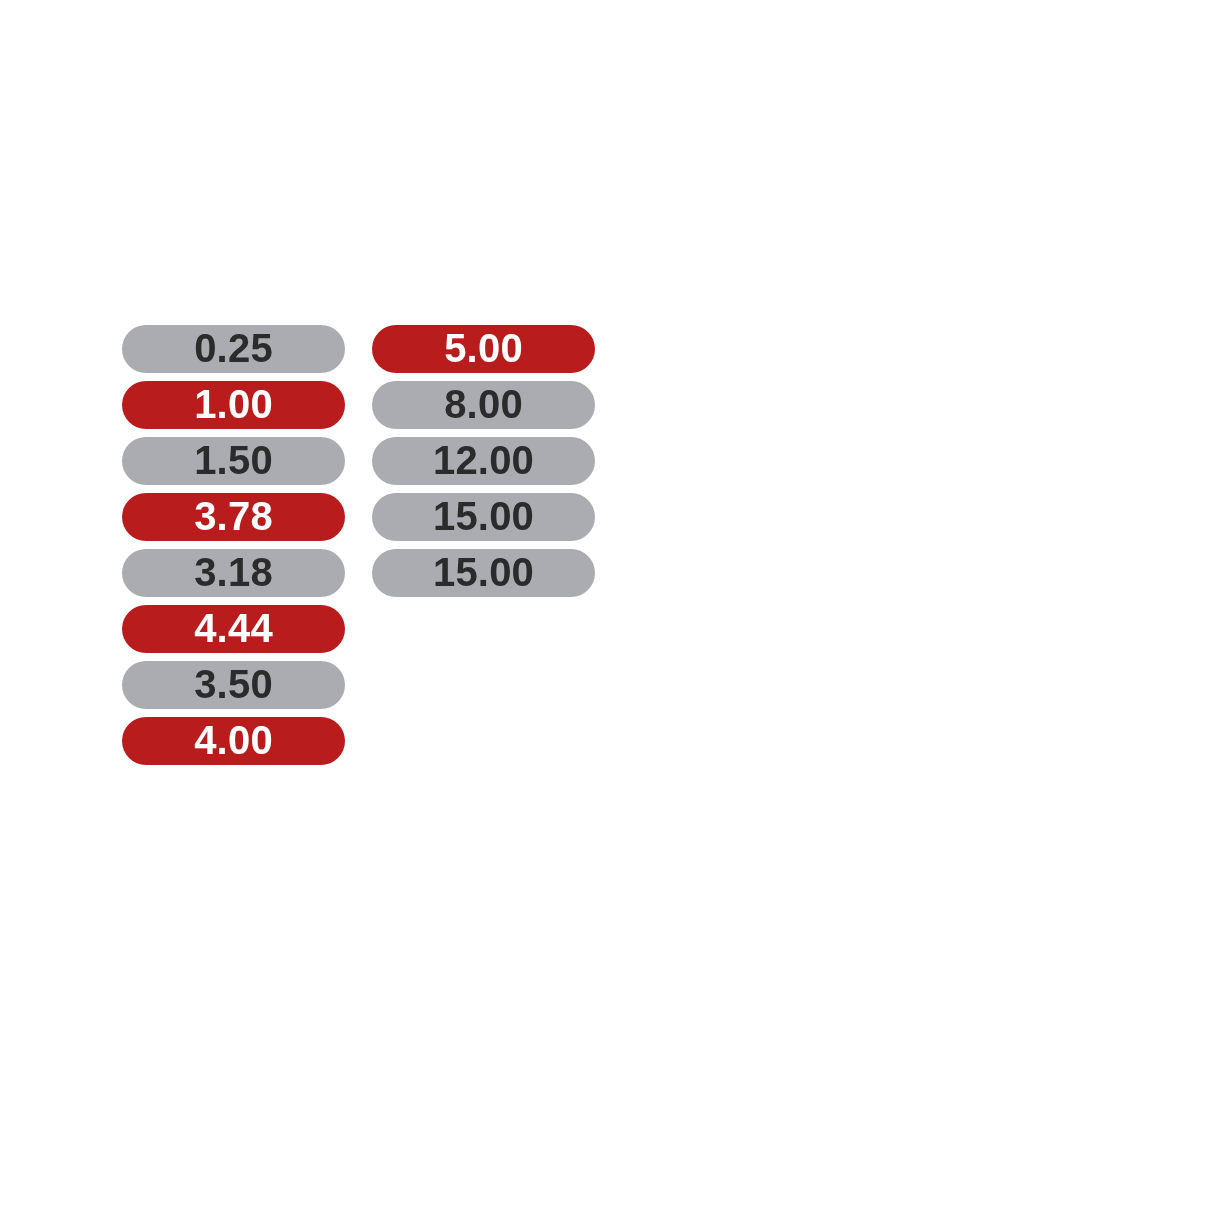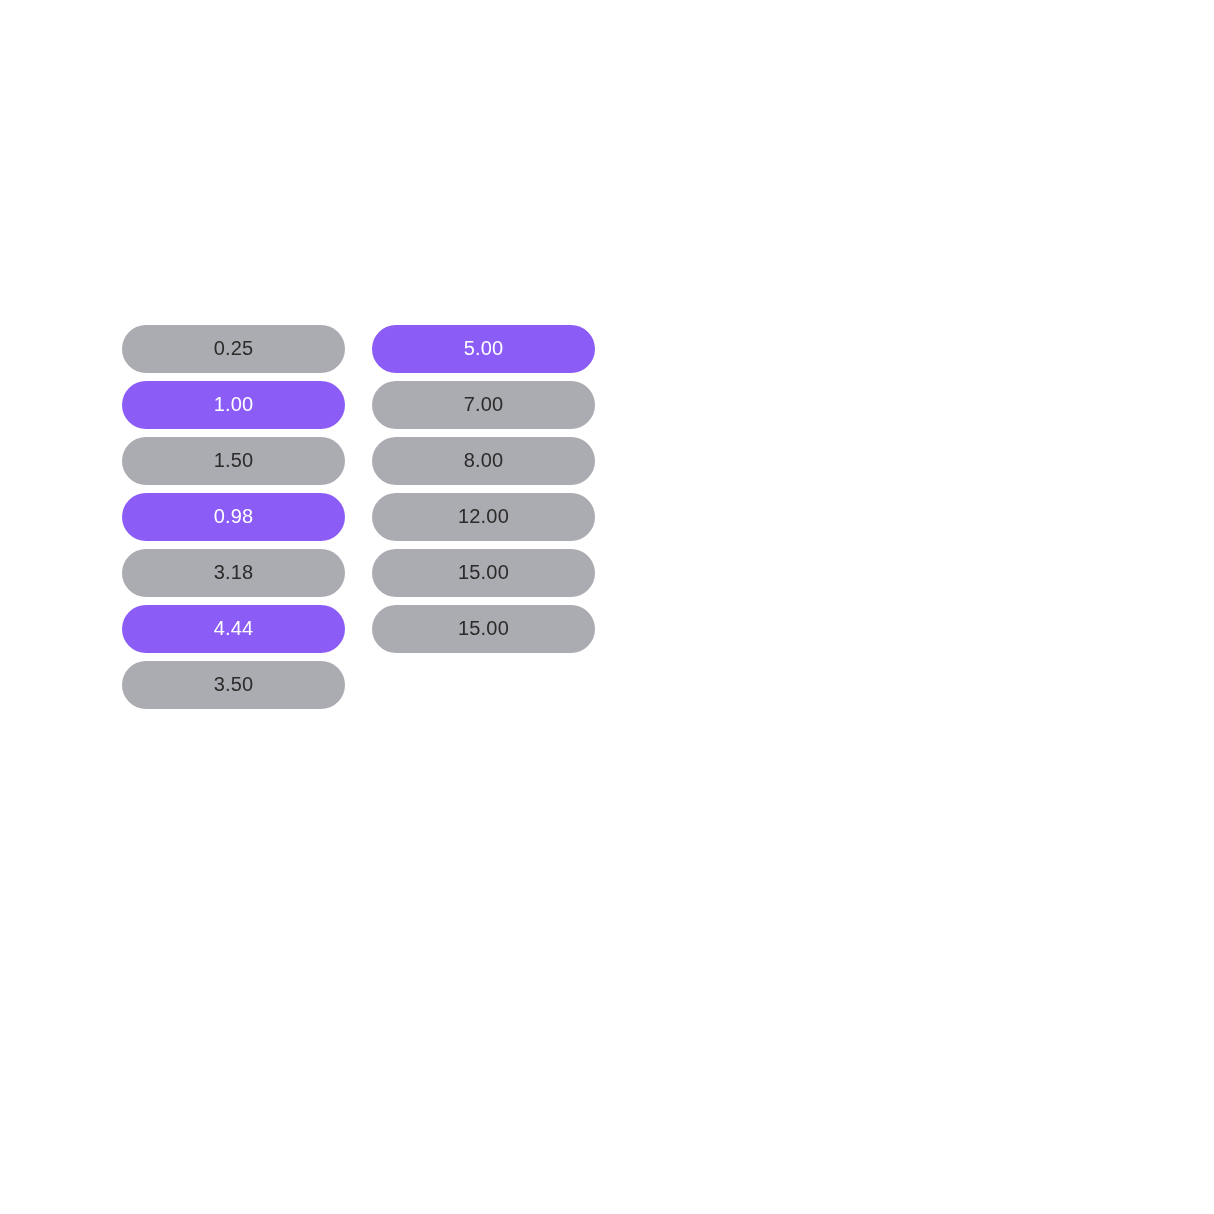"0.25" .pill .pill-label { font-size: 20px -> 40px; font-weight: 400 -> 700 }
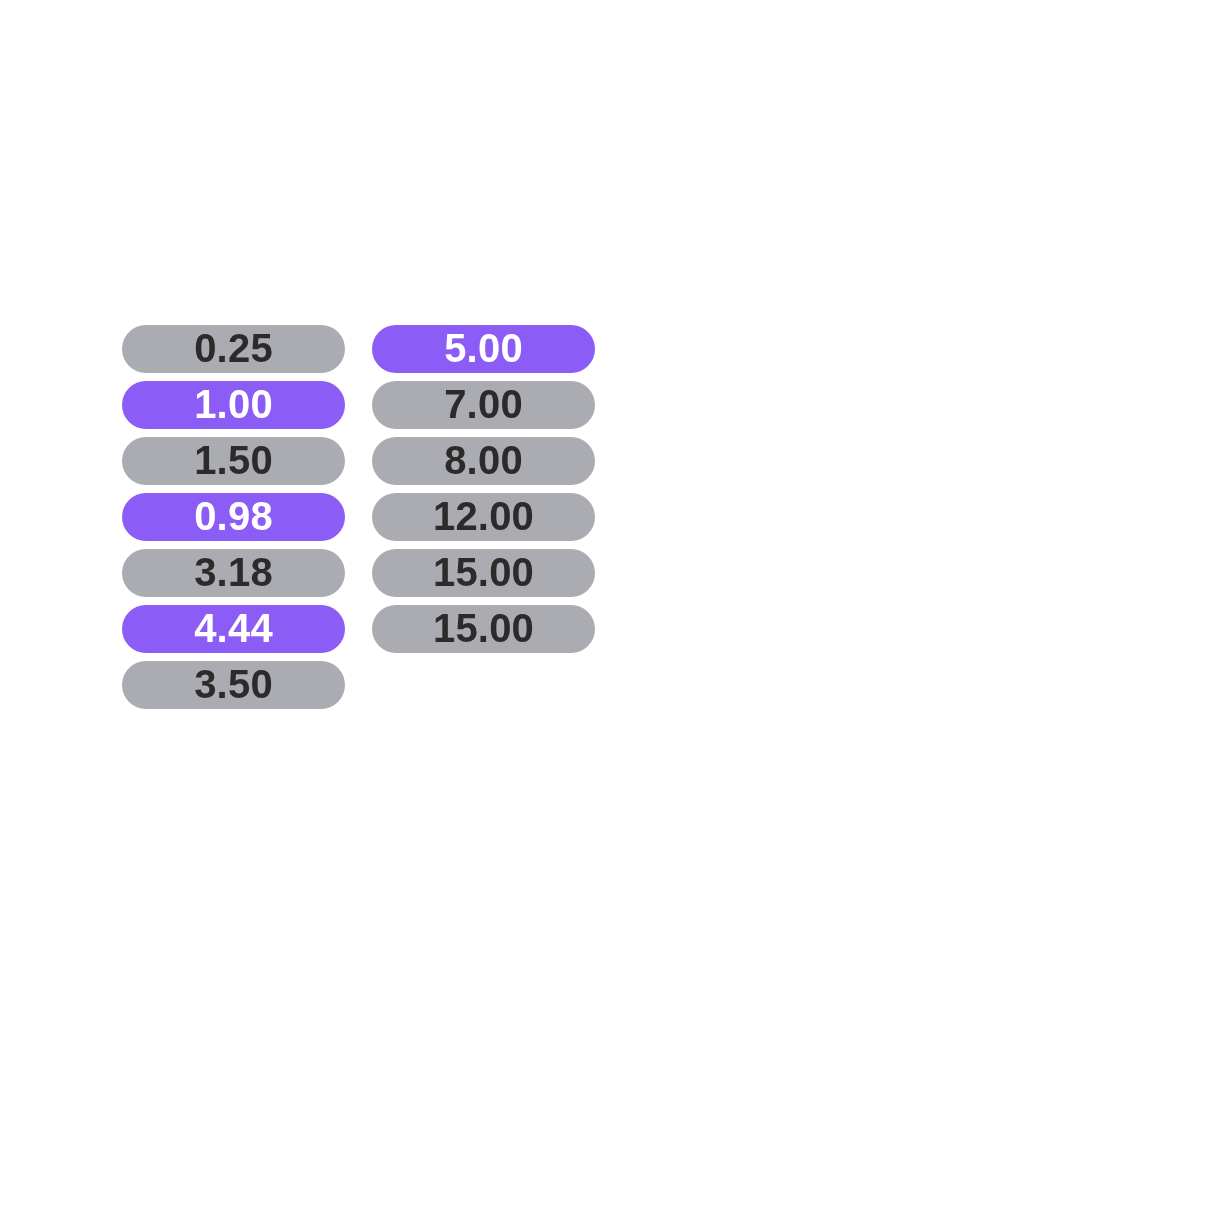"5.00" .pill.state-selected { background: #8b5cf6 -> #b91c1c }
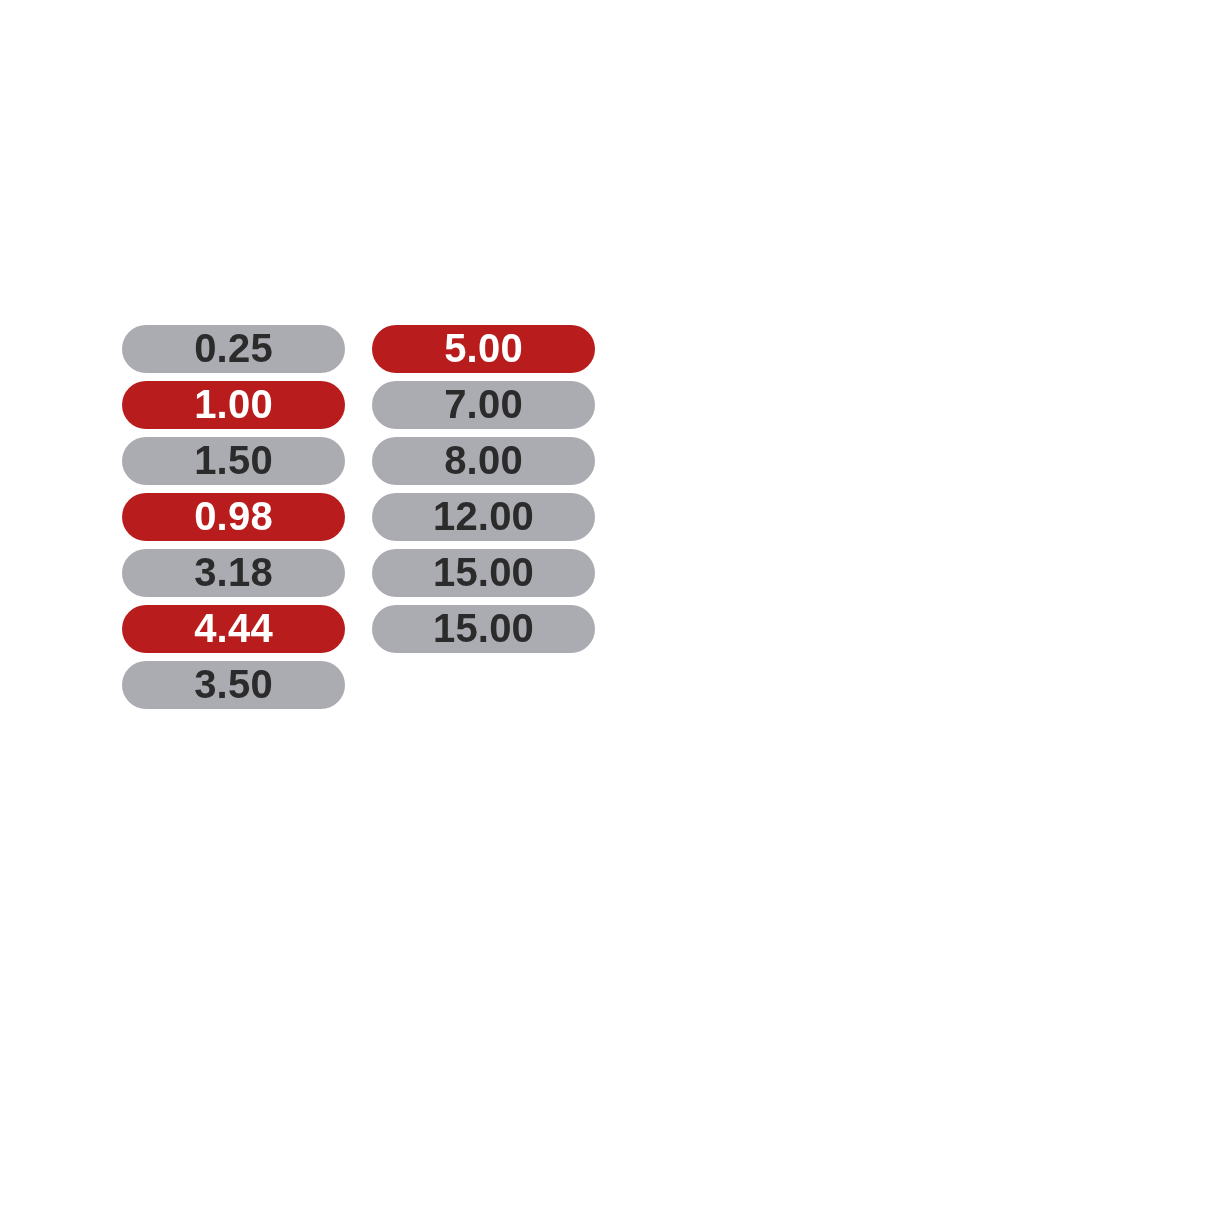"7.00" div.pill { html: <div> <span>7.00</span> </div> -> none }
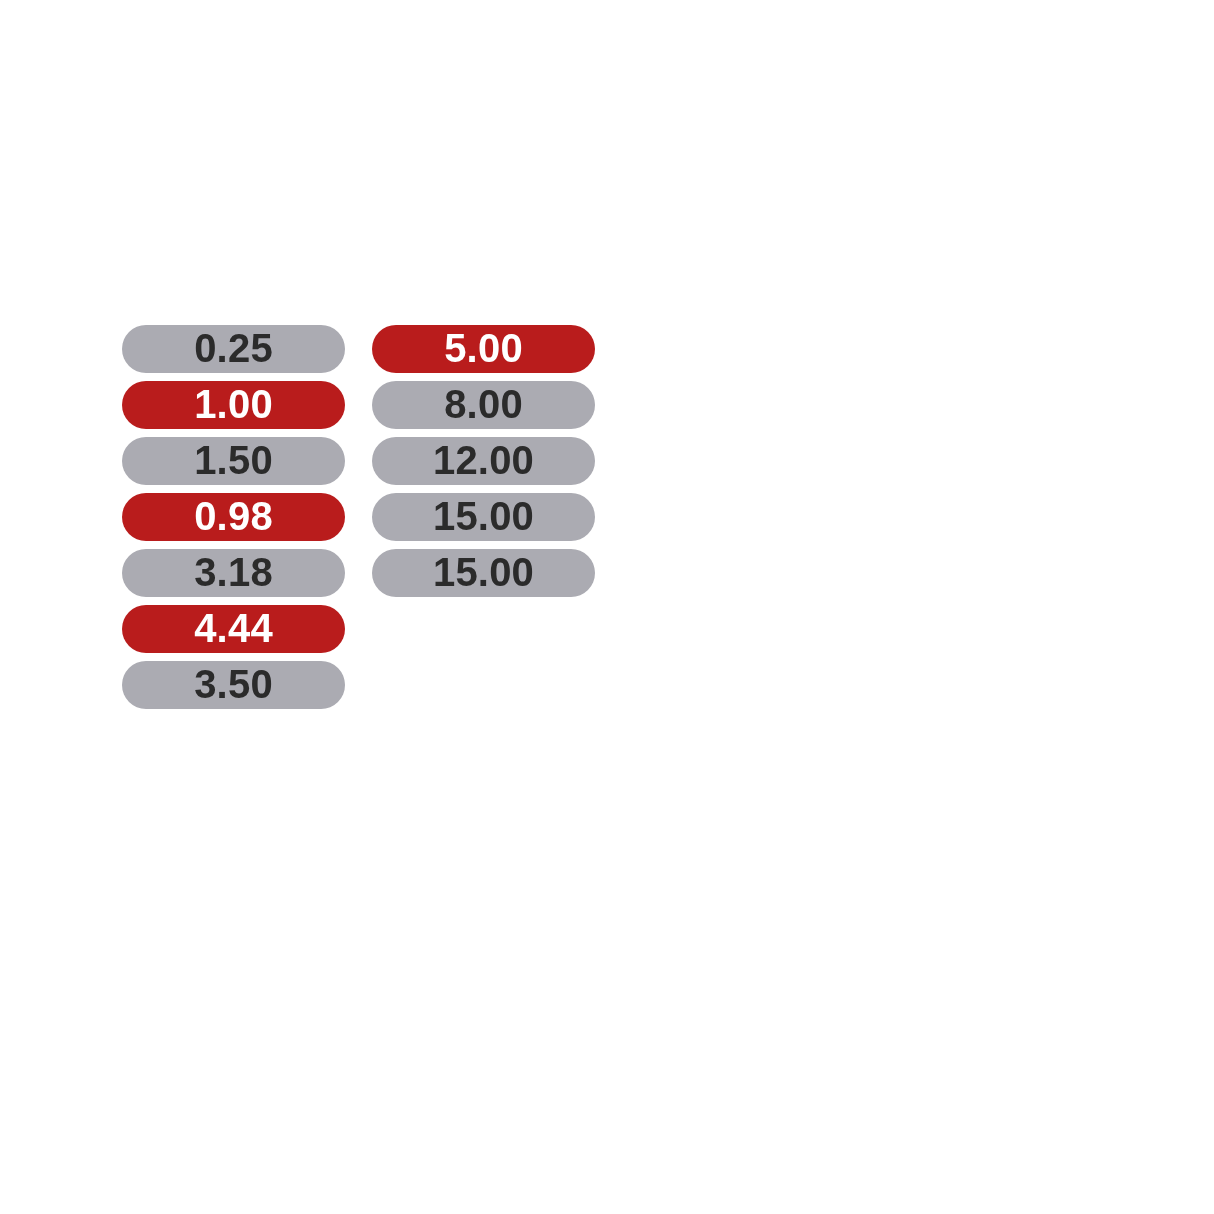"0.98" span.pill-label { text: 0.98 -> 3.78 }
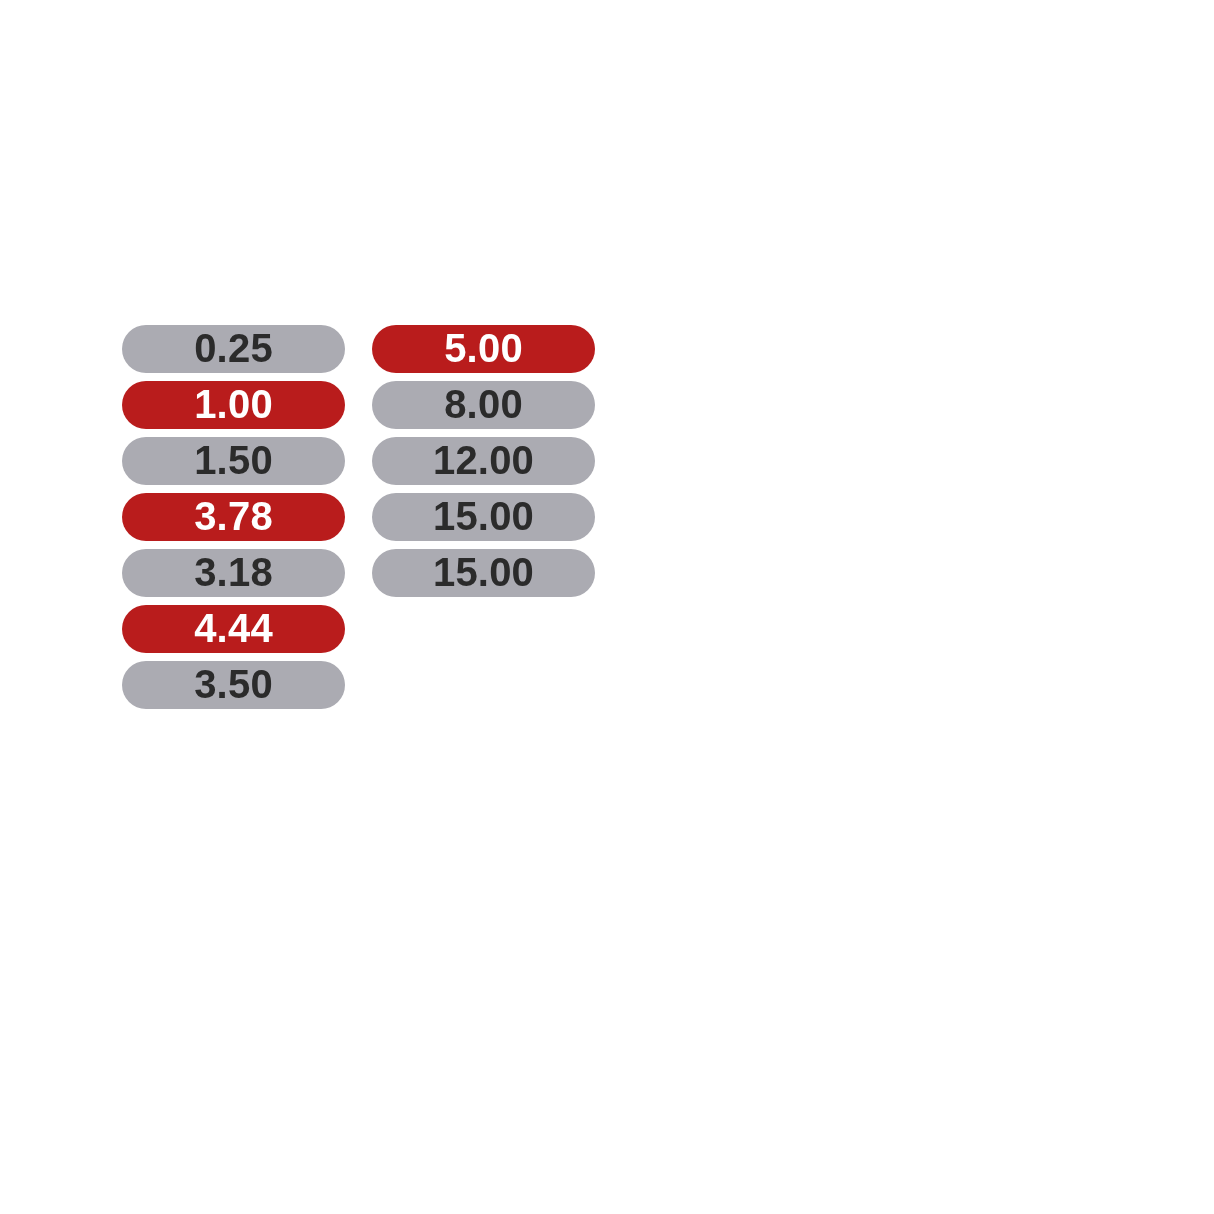"4.00" div.pill { html: none -> <div> <span>4.00</span> </div> }
